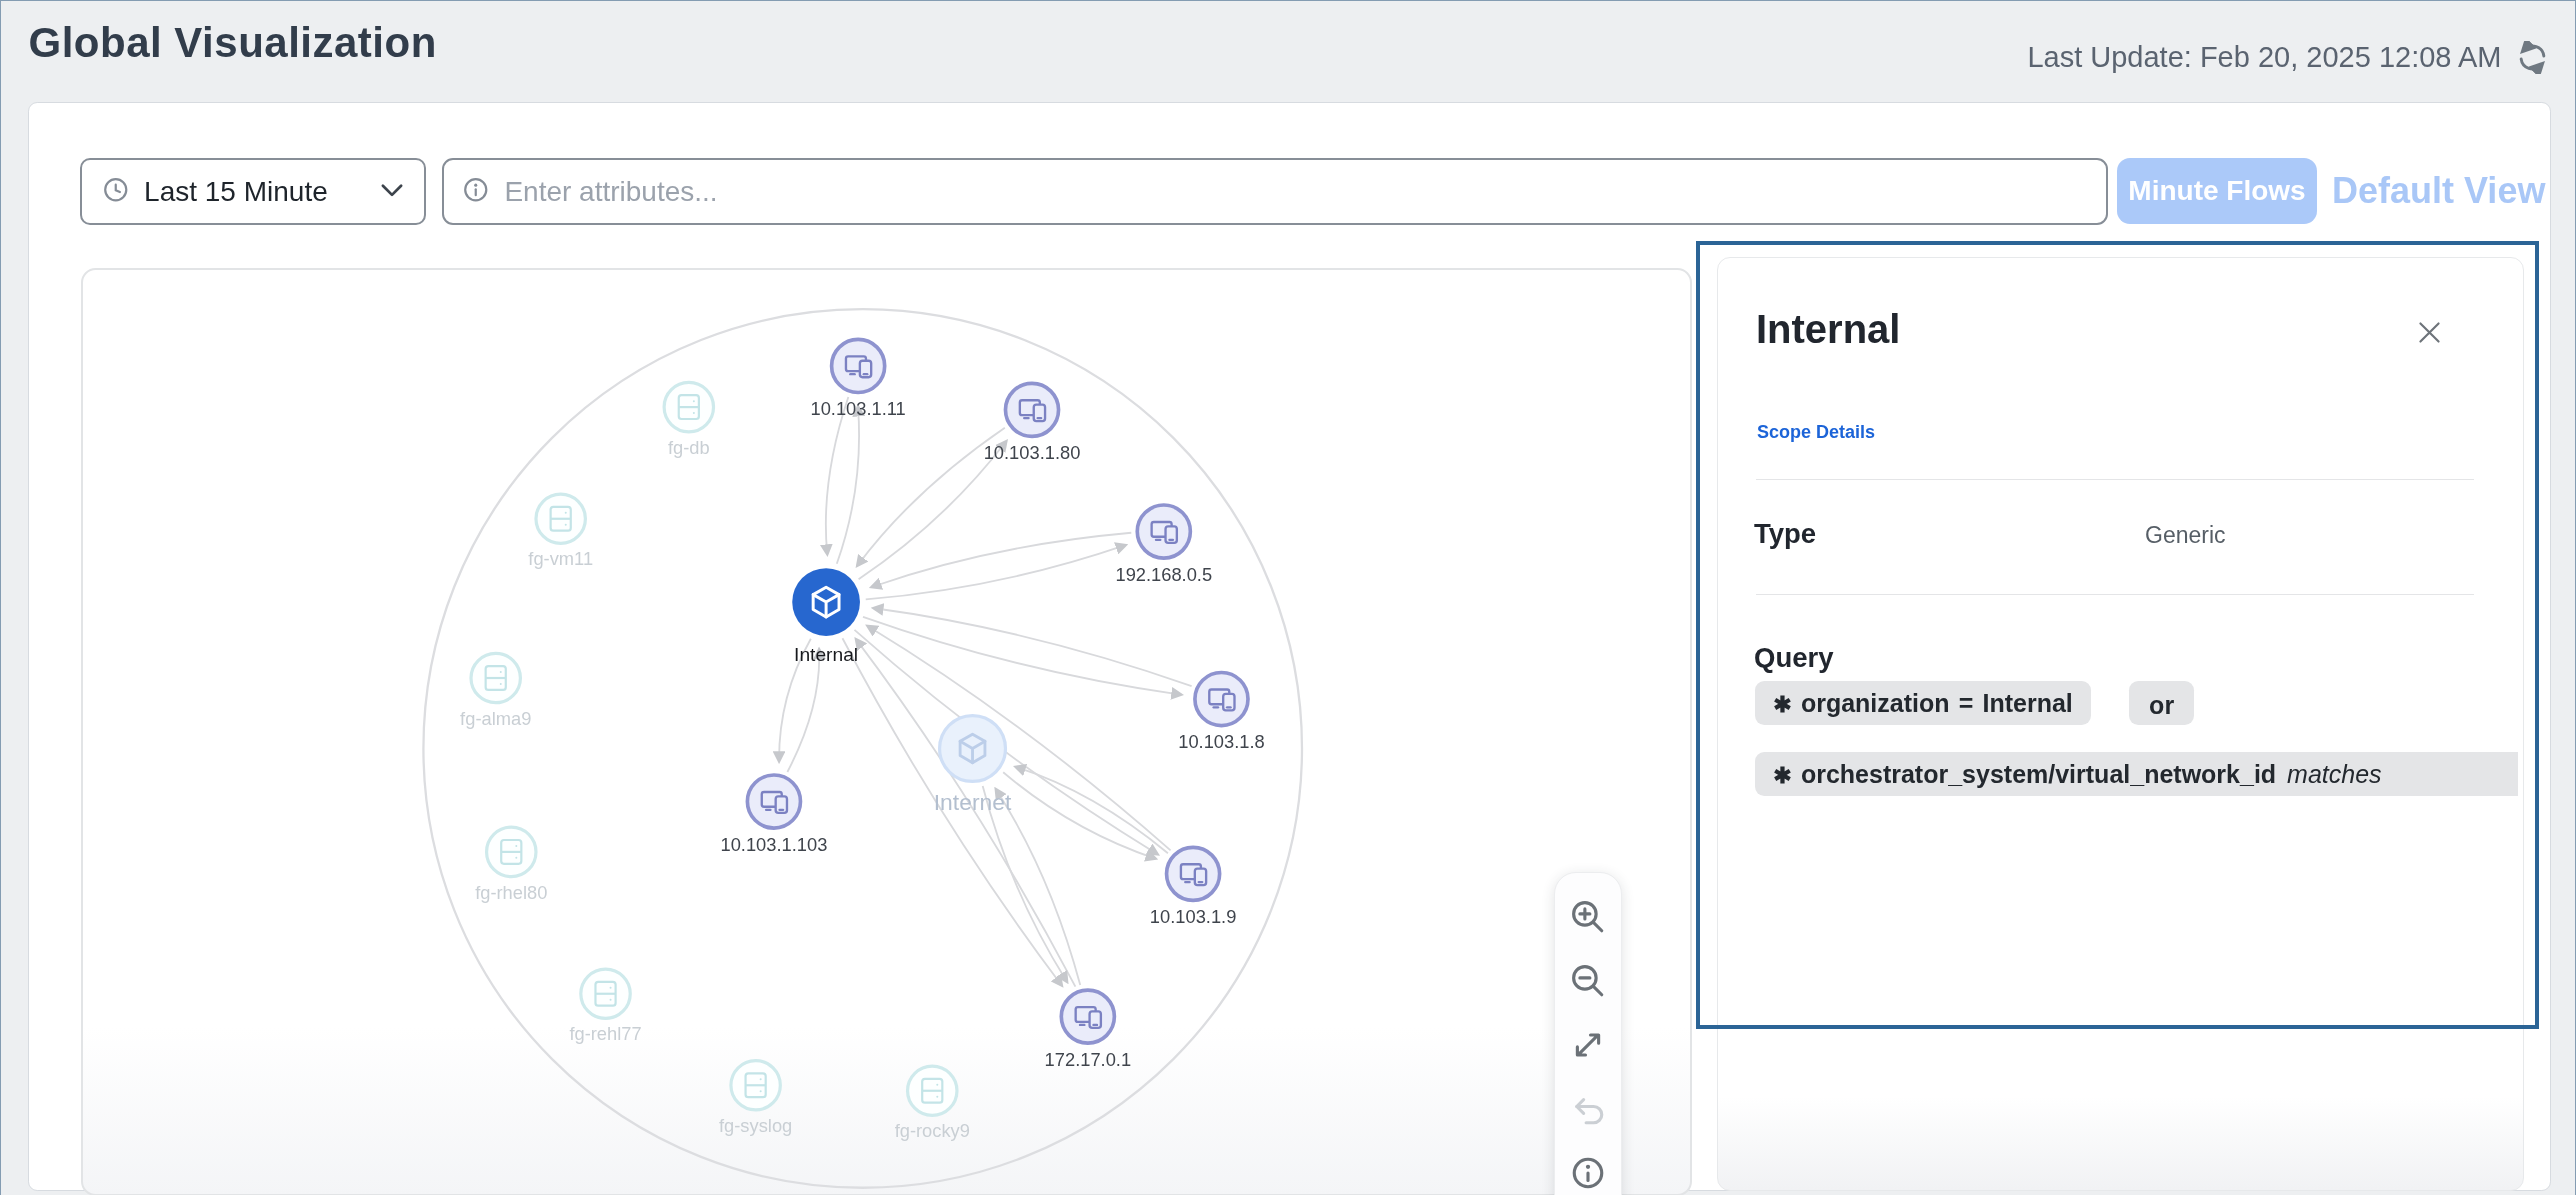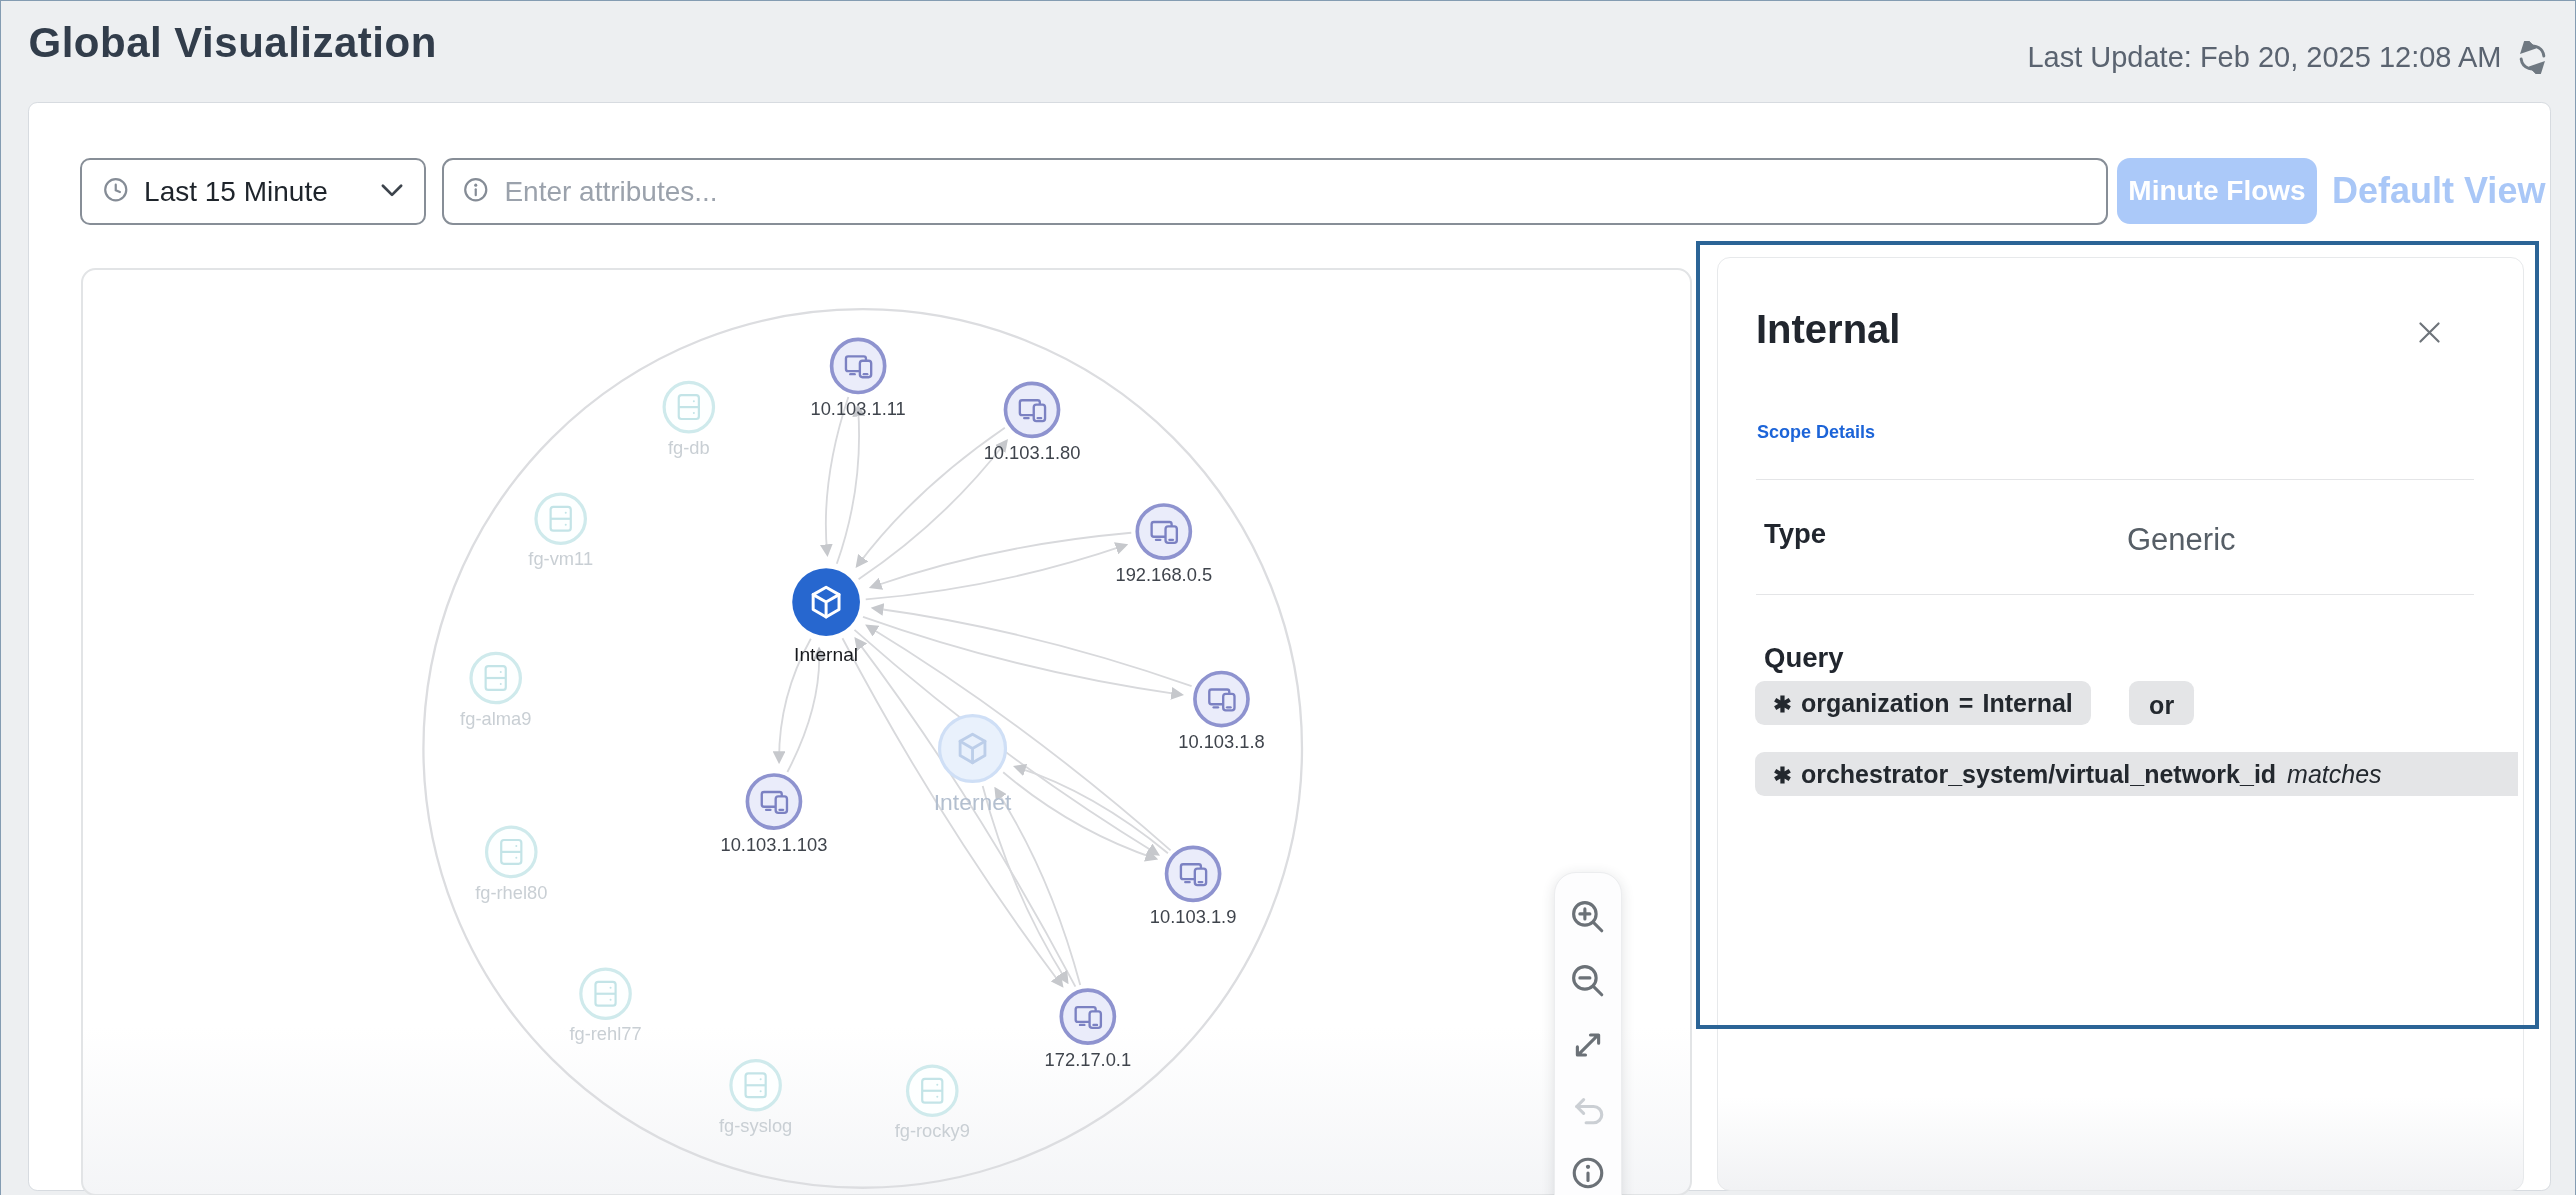"Type" .row-label { left: 46px -> 36px }
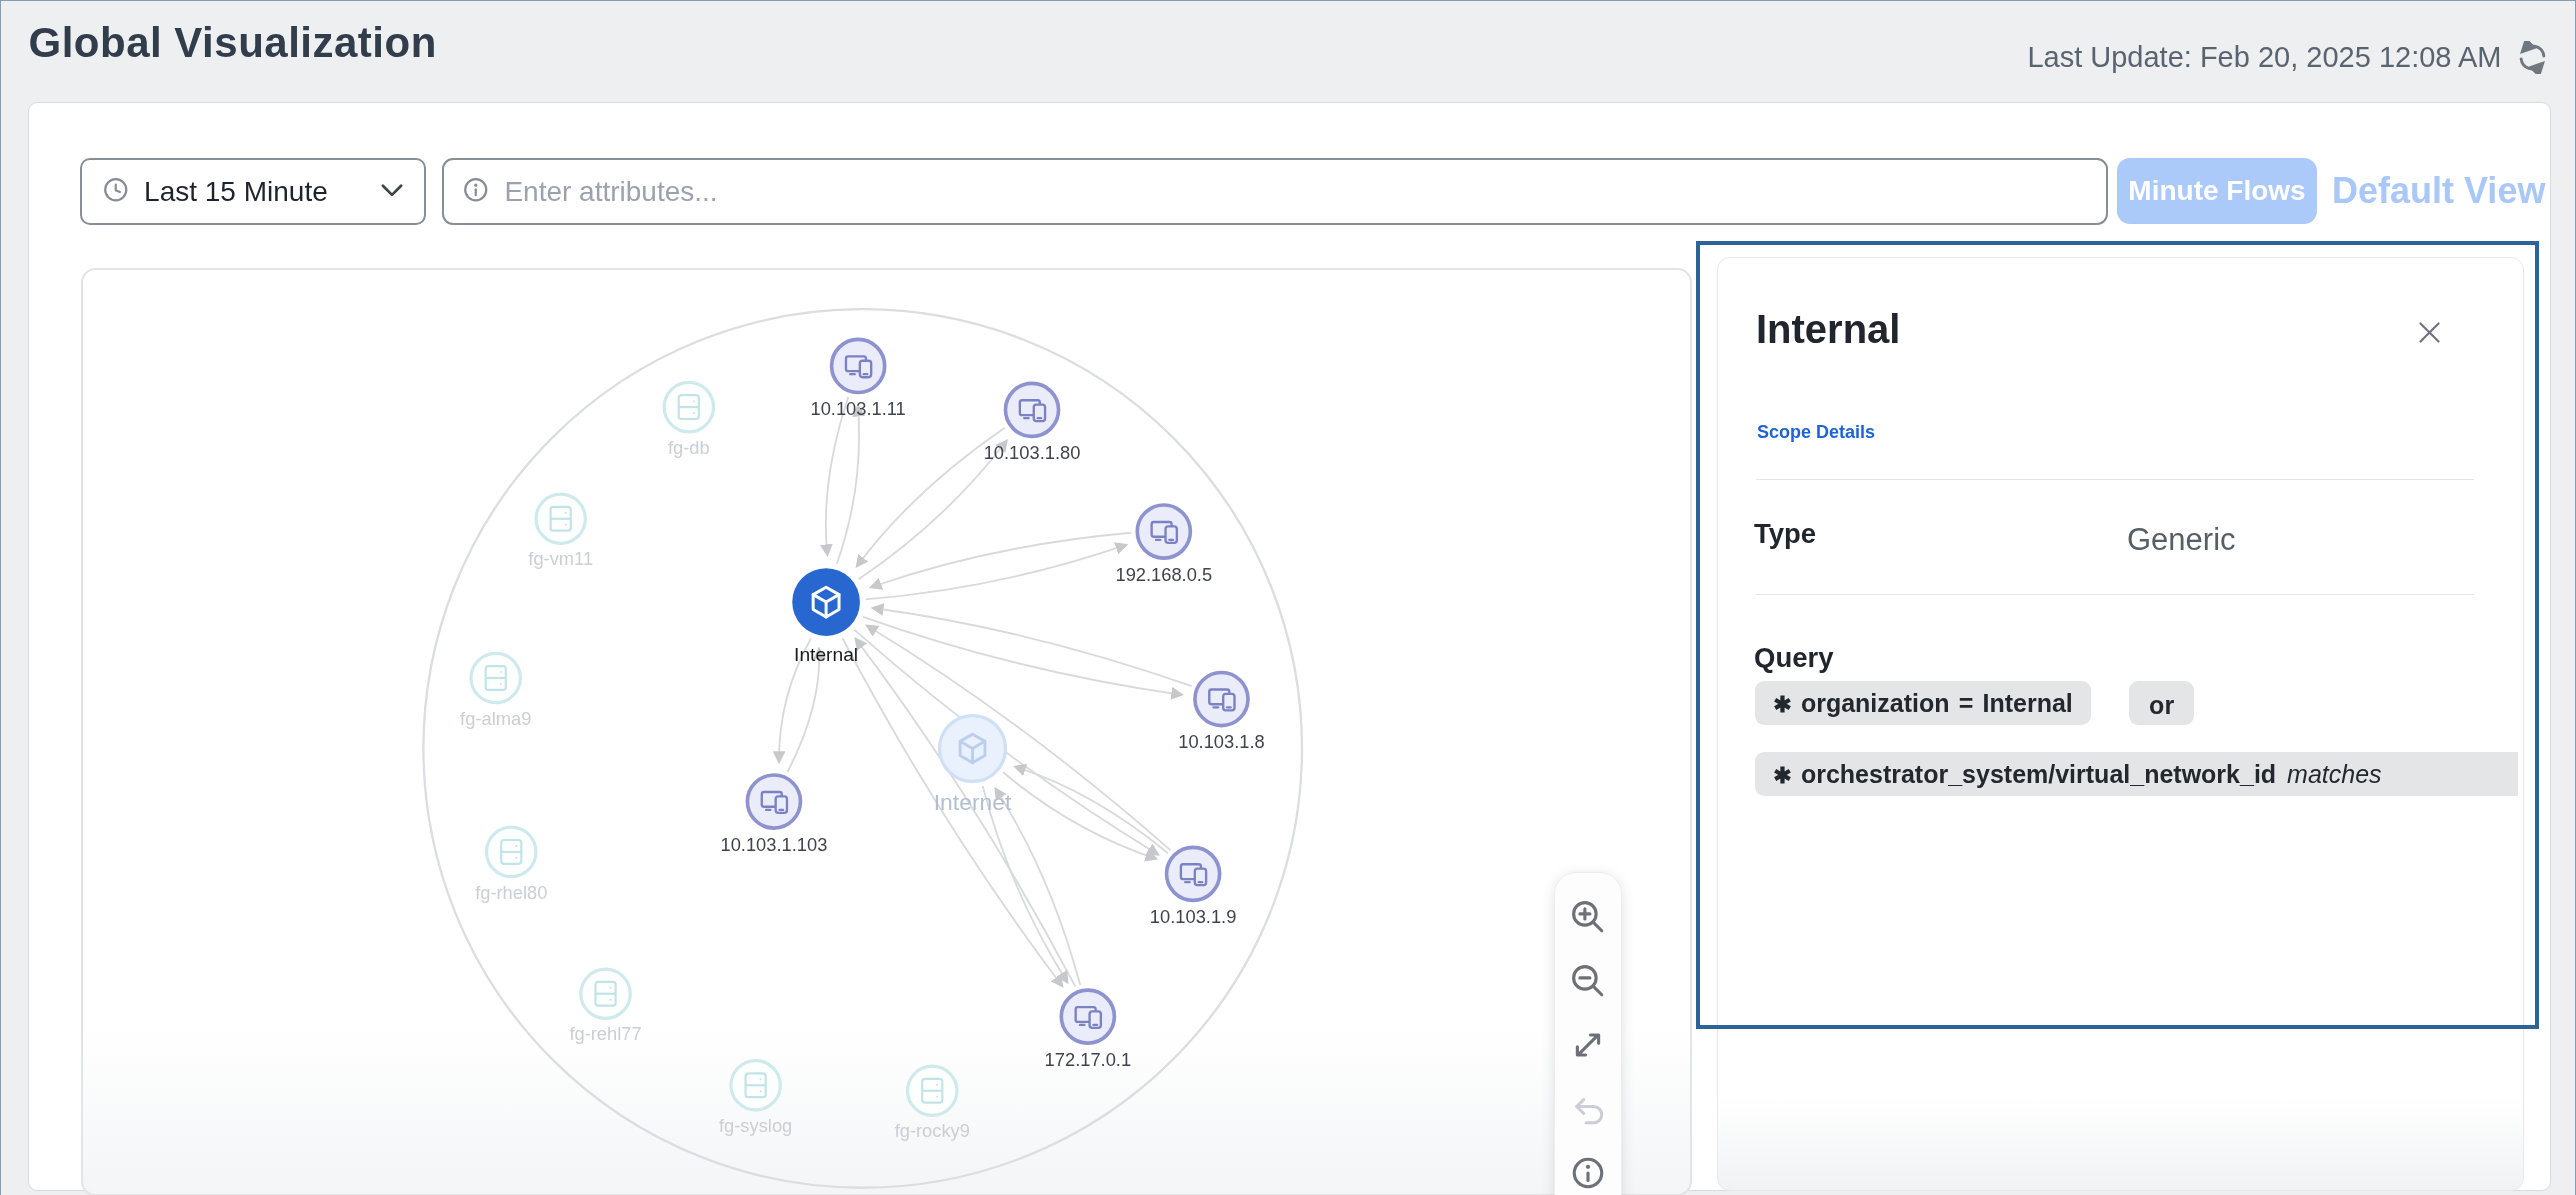"Generic" .type-value { font-size: 31px -> 23px; left: 409px -> 427px }
